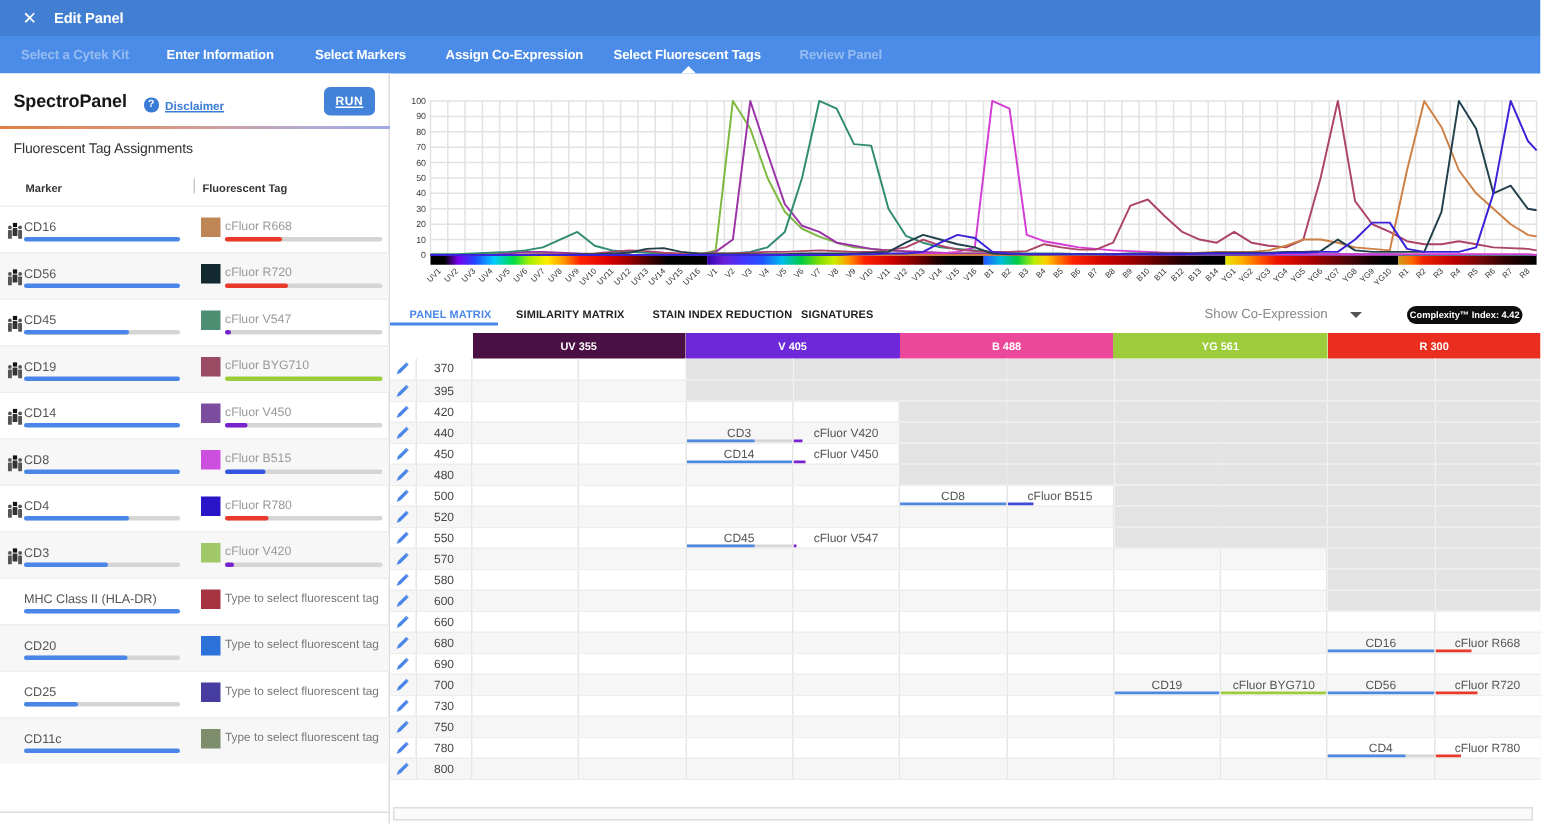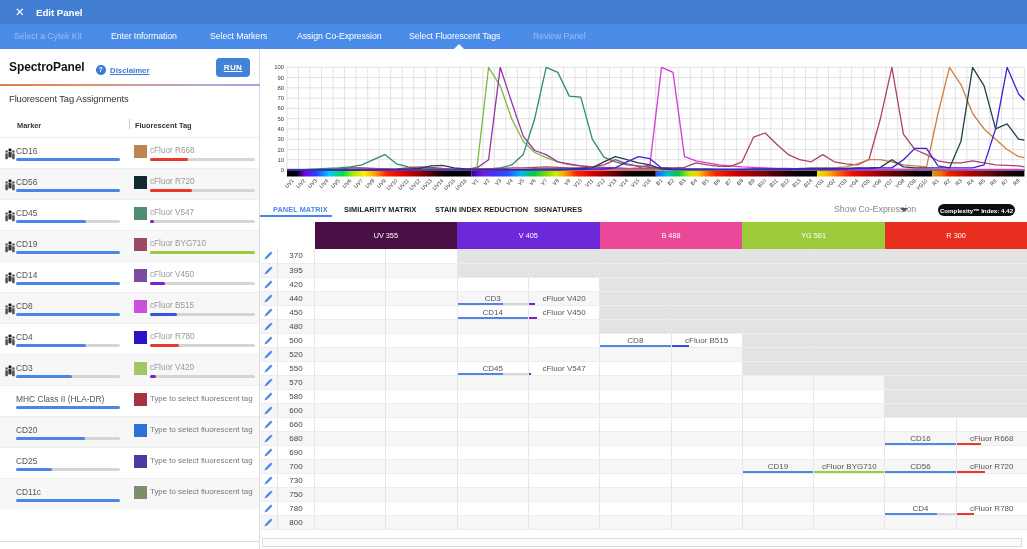"Select a Cytek Kit" .navbar span { font-weight: normal -> bold }
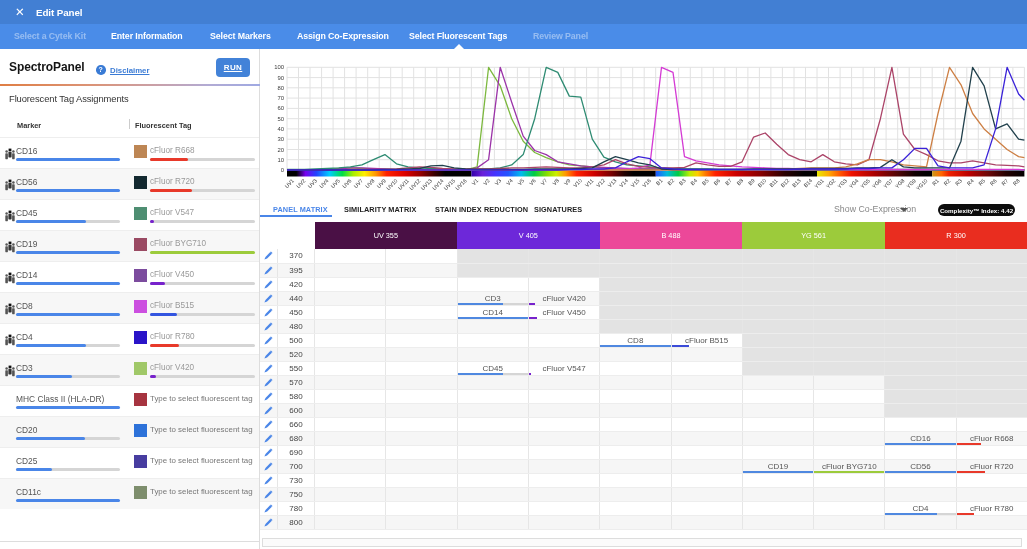"Show Co-Expression" .showco { margin-left: 31px -> none }
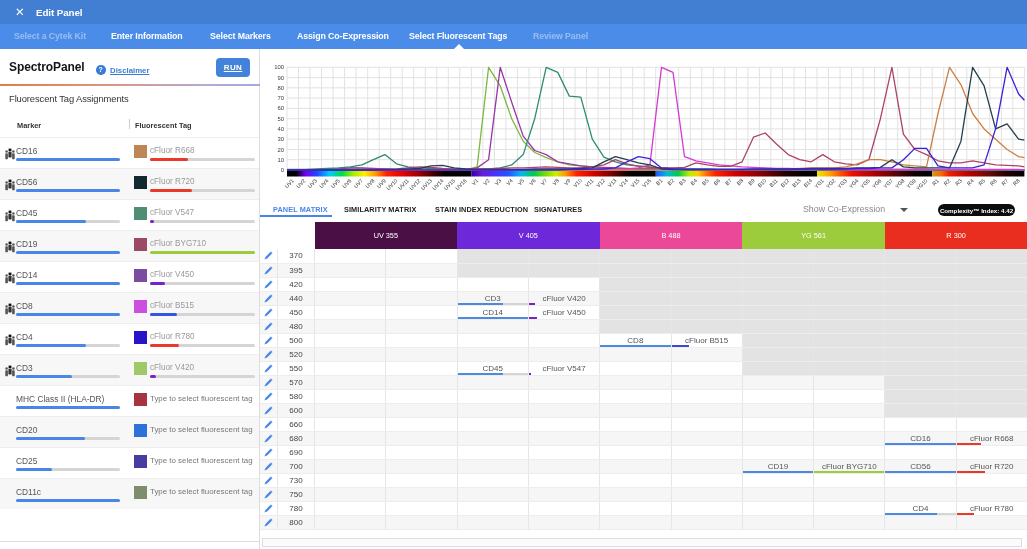"UV 355" tr.band td { font-weight: normal -> bold; height: 27px -> 17px }
